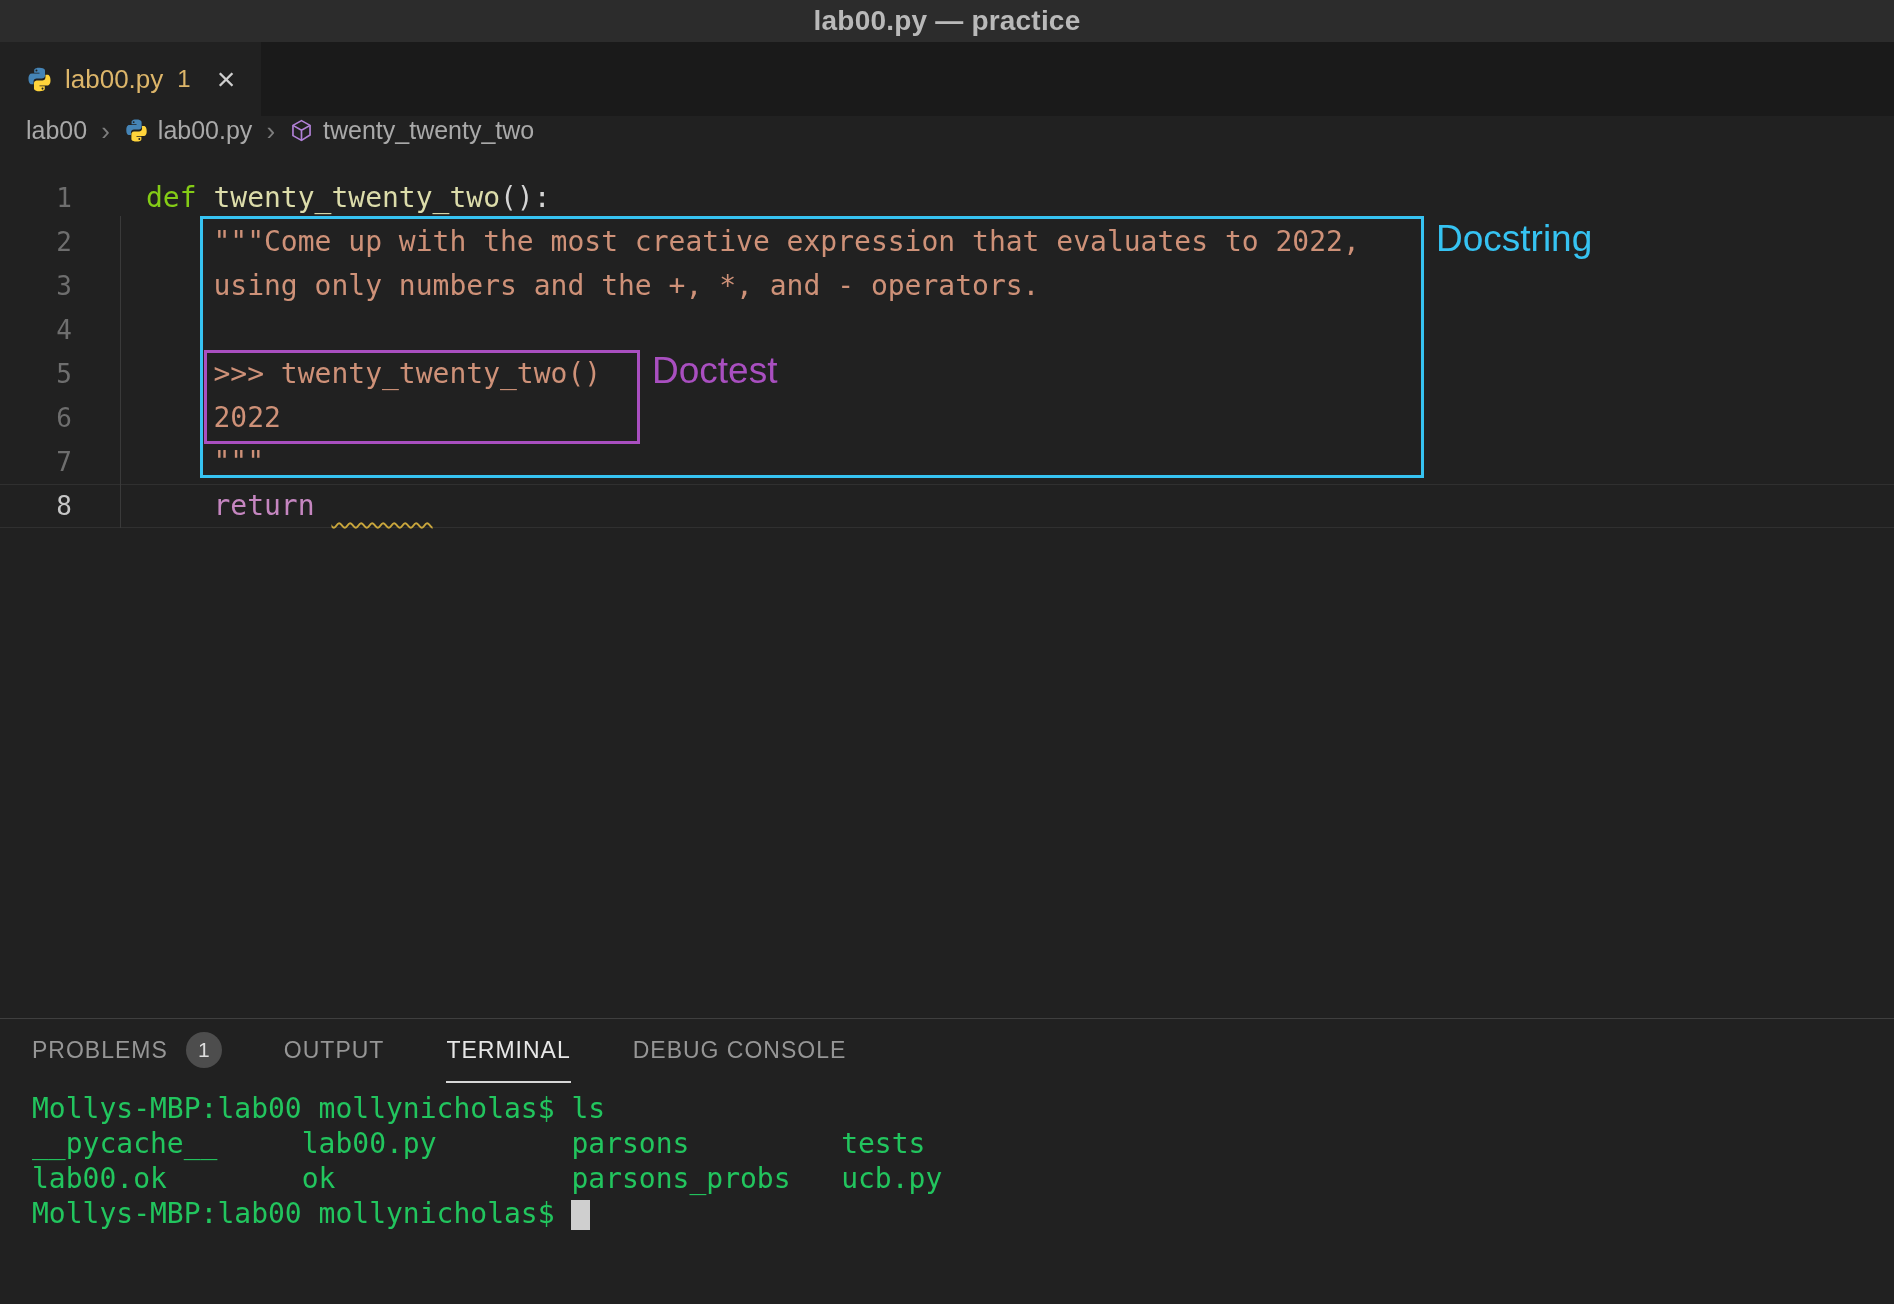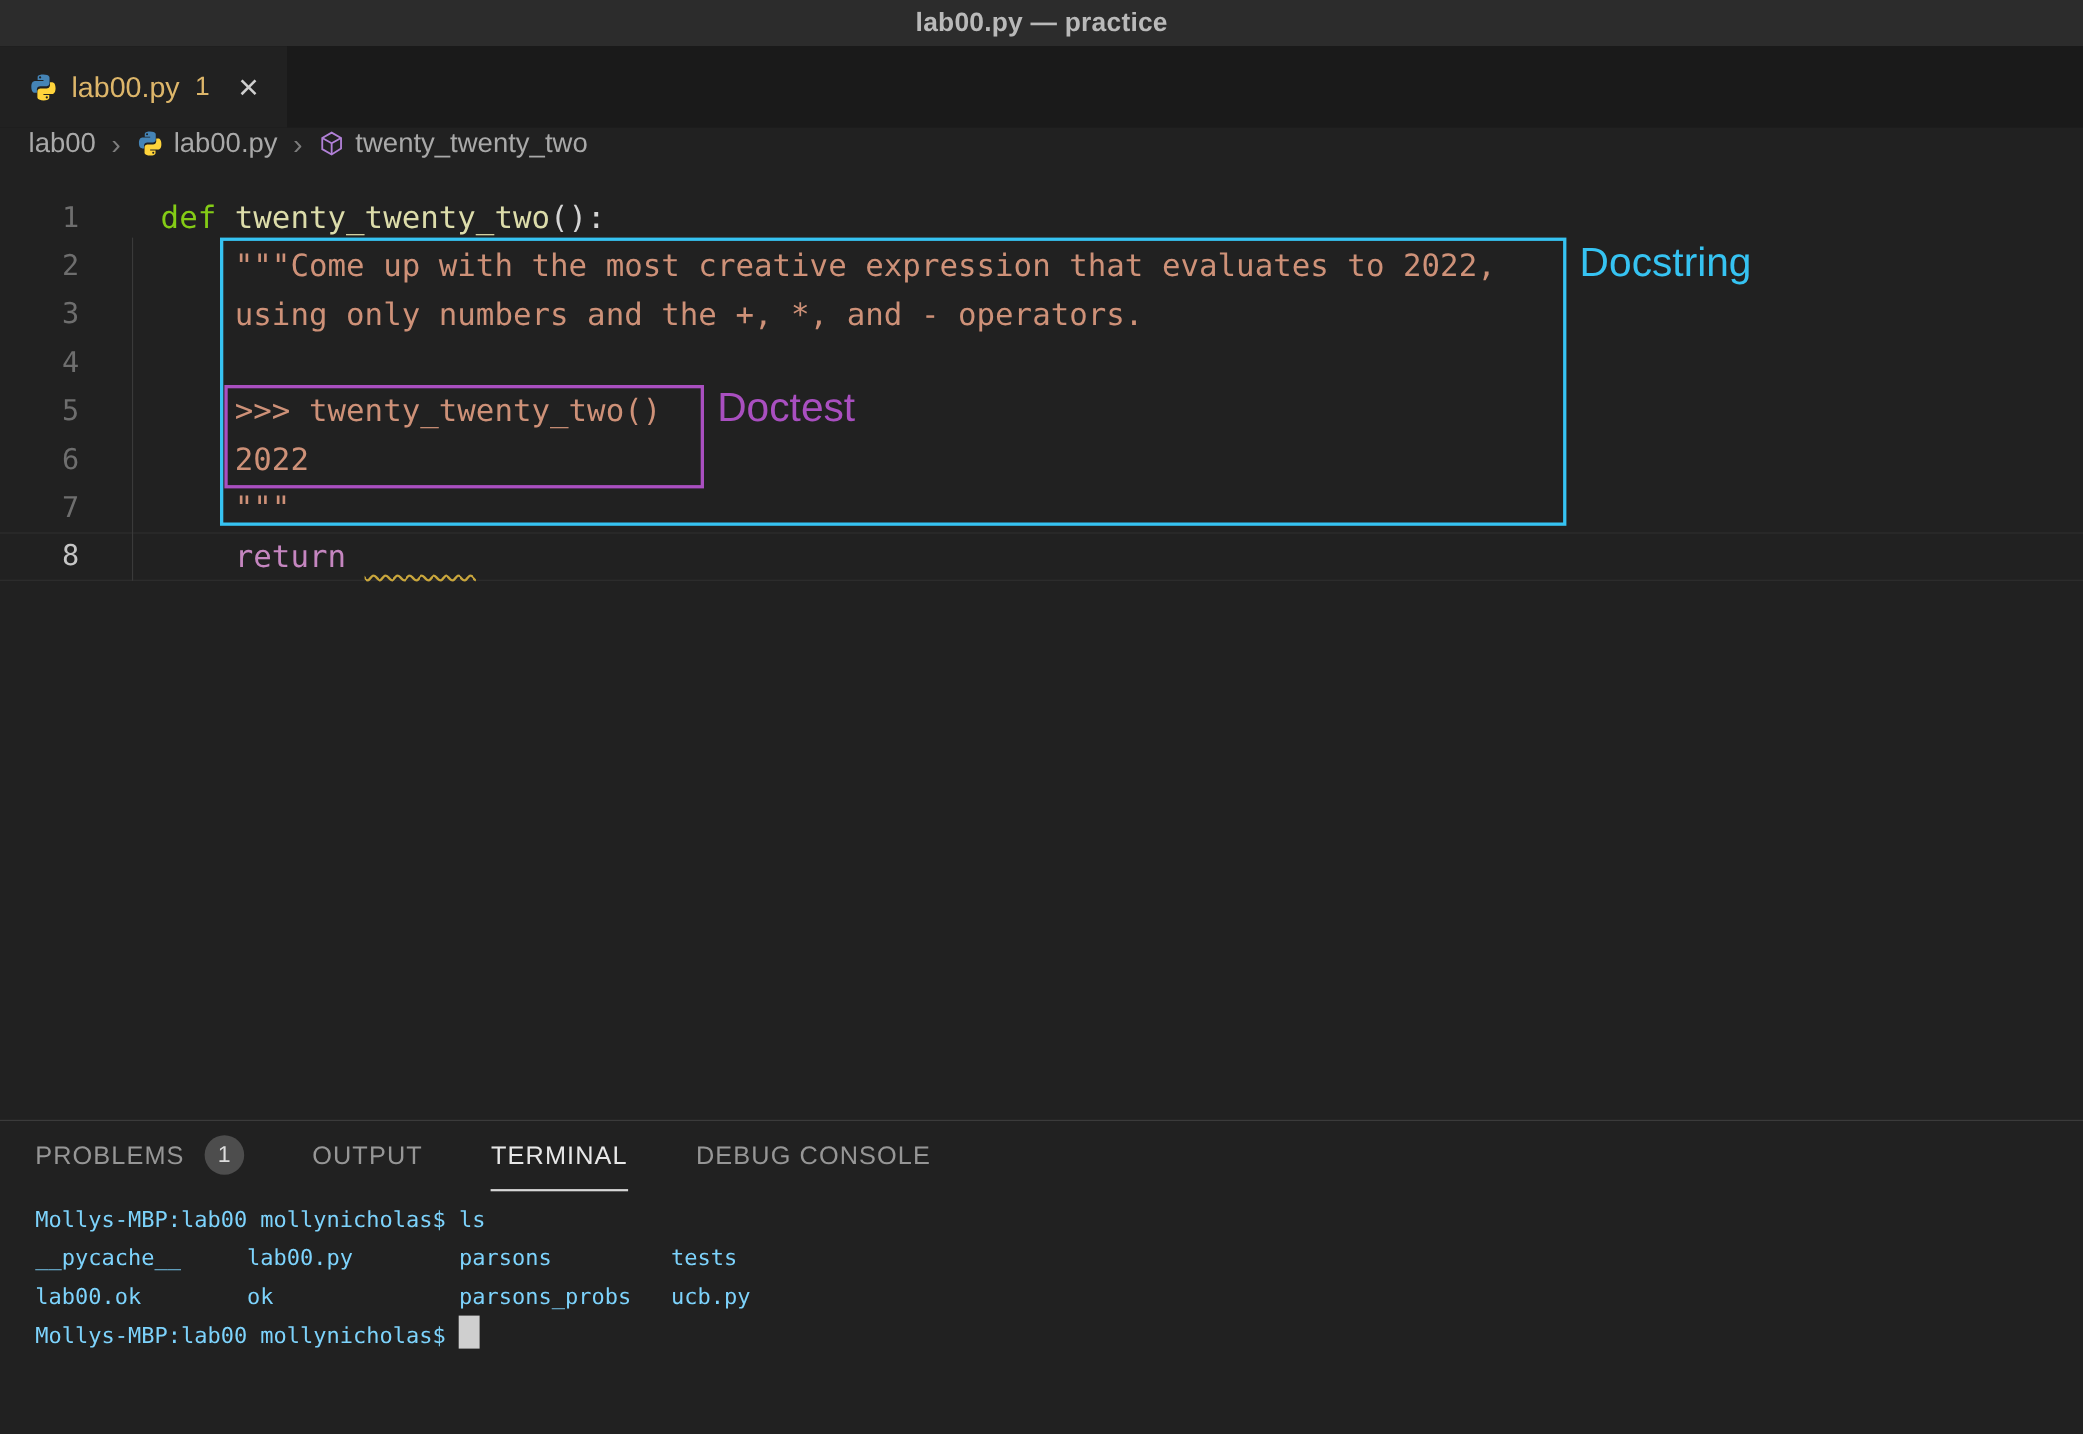"lab00.py — practice" .titlebar { font-size: 24px -> 28px }
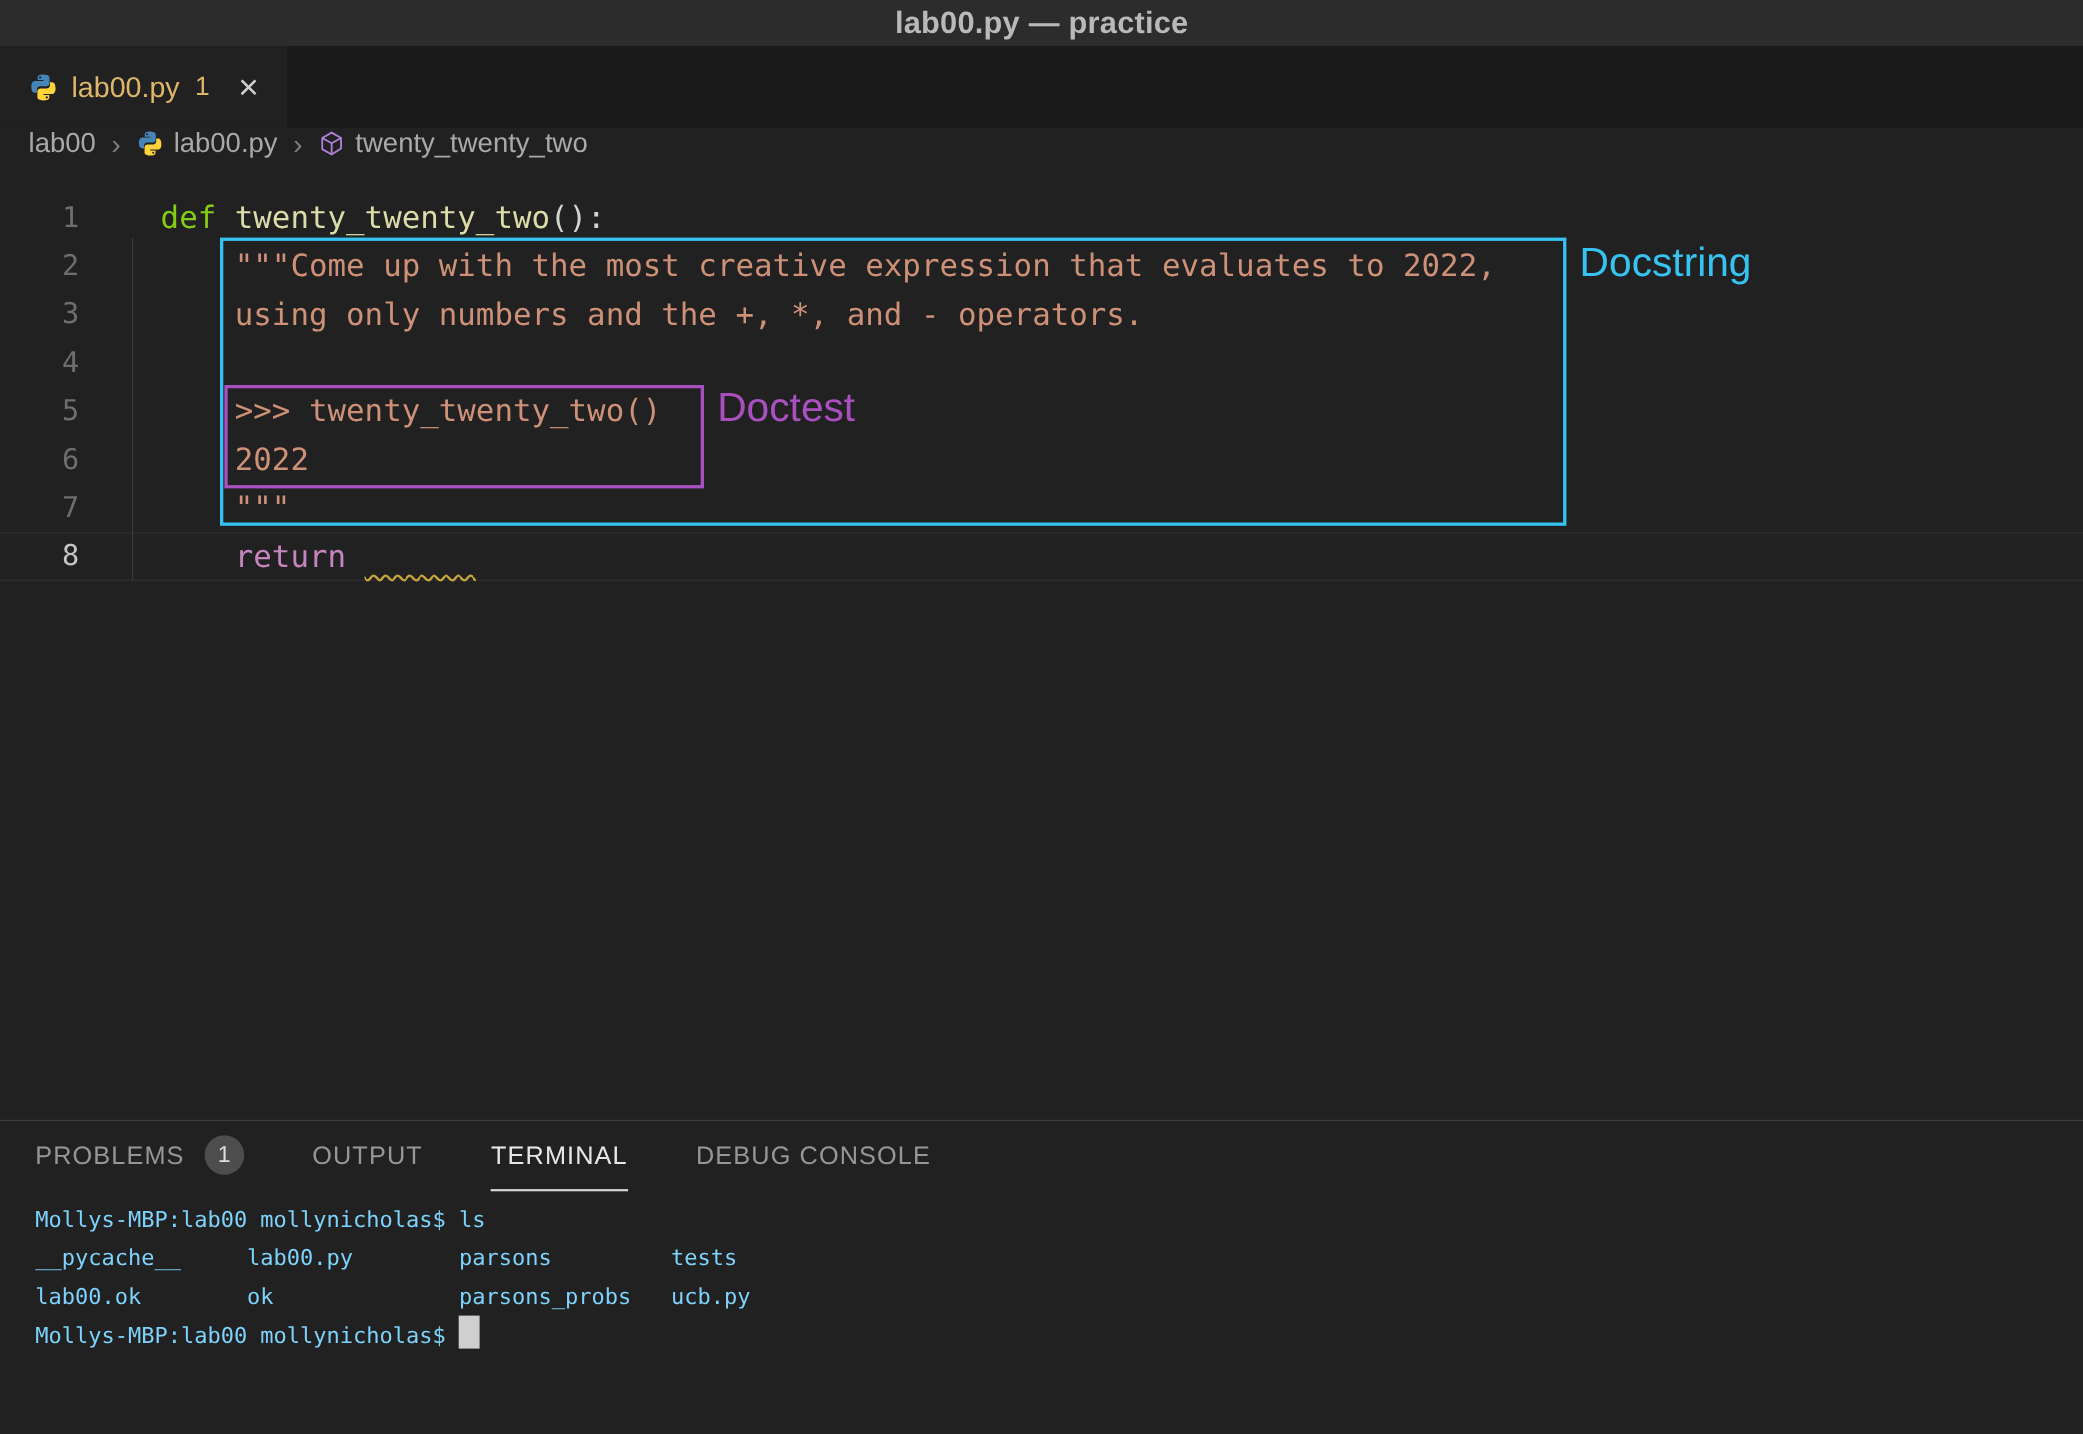"Mollys-MBP:lab00 mollynicholas$ ls" .terminal { color: #7dd3fc -> #22c55e; font-size: 20px -> 28px }
